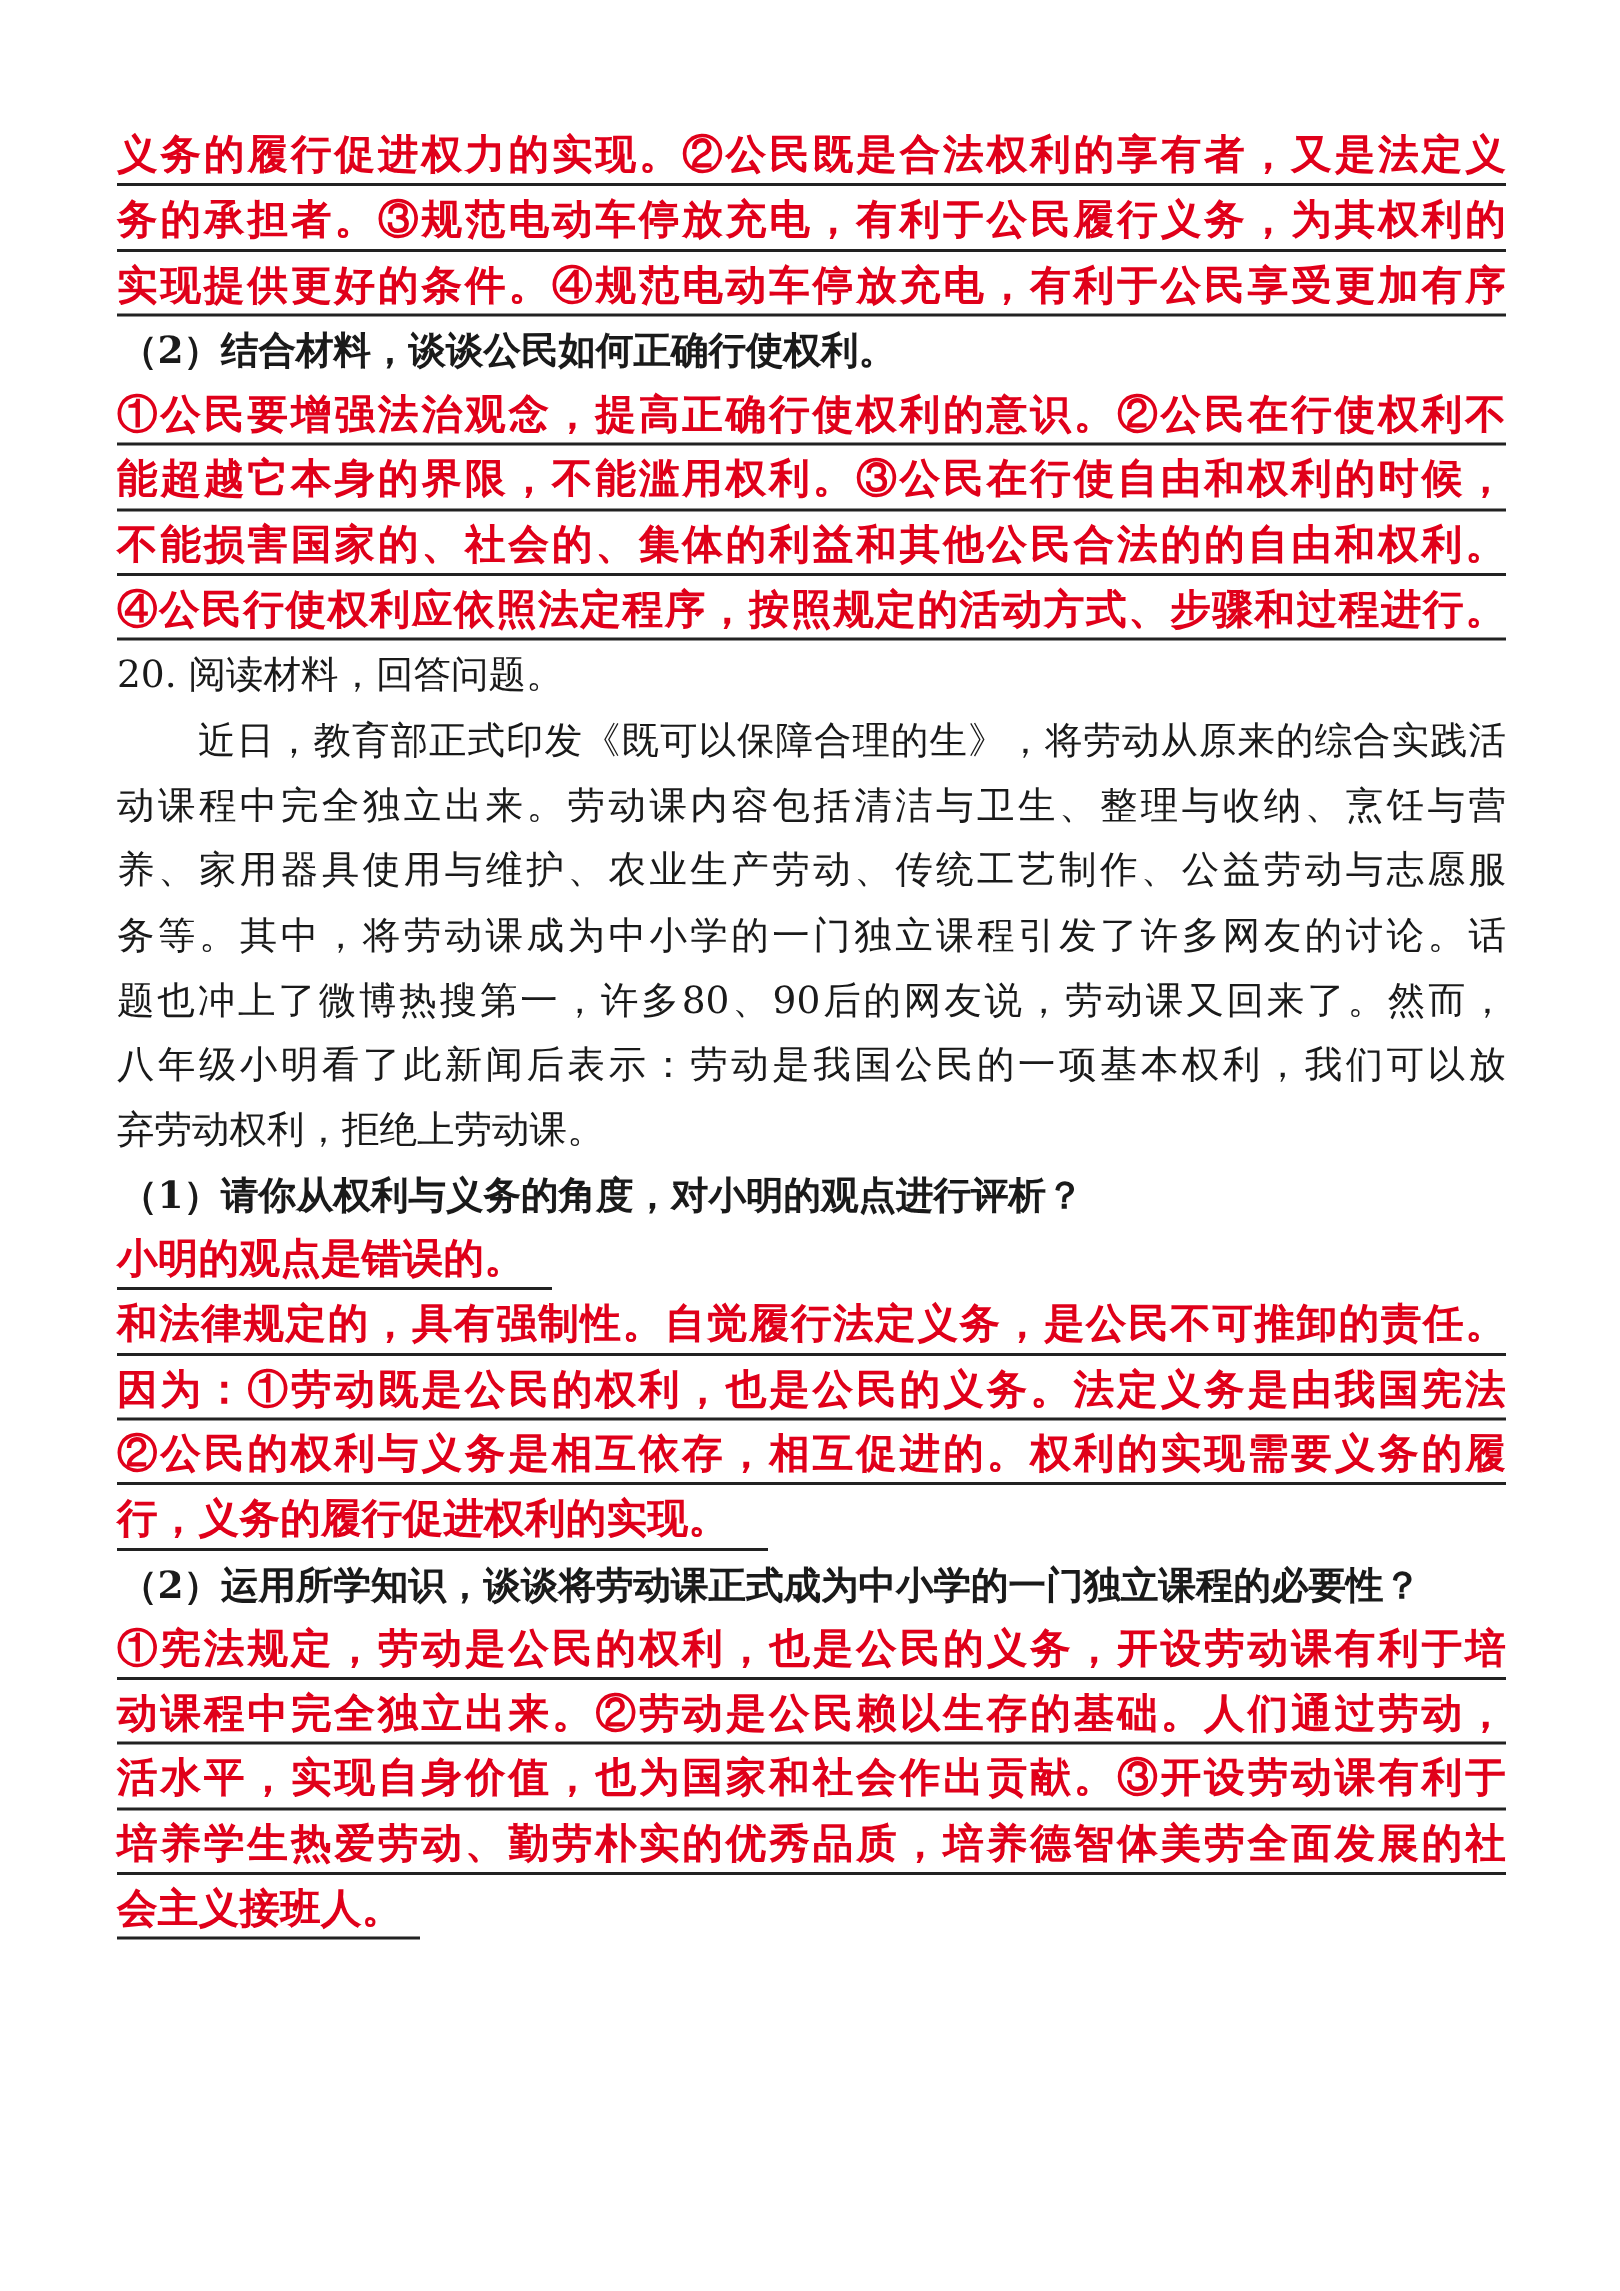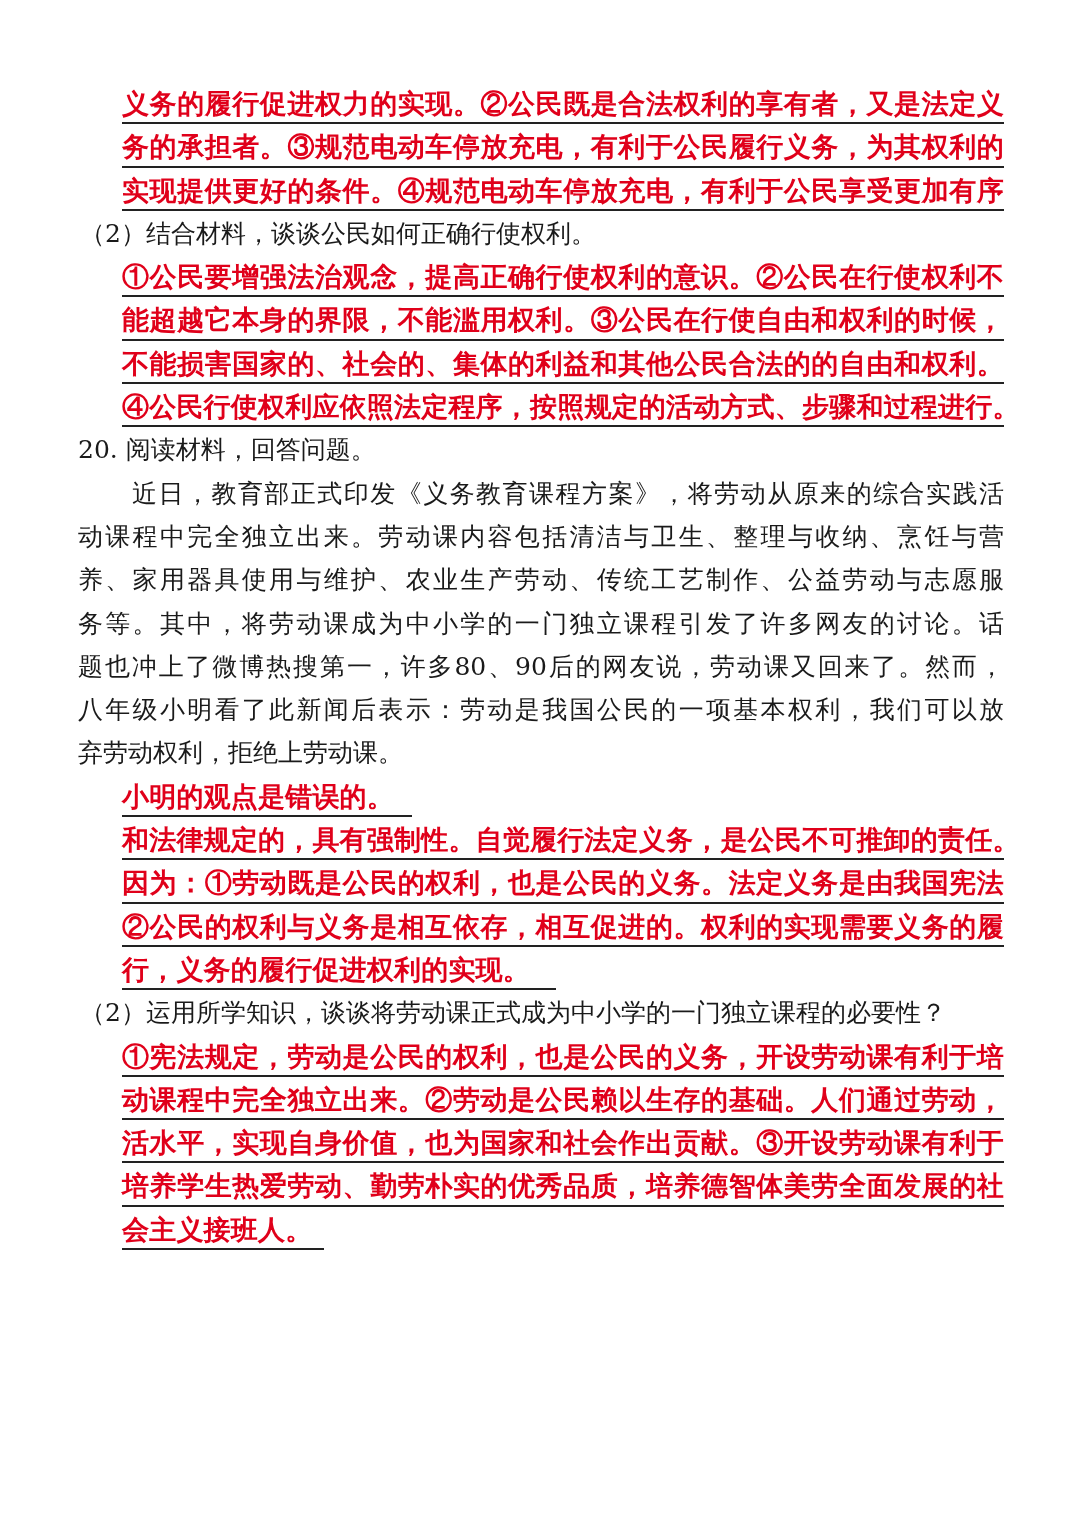"义务的履行促进权力的实现。②公民既是合法权利的享有者，又是法定义" .red { margin-left: 44px -> none }
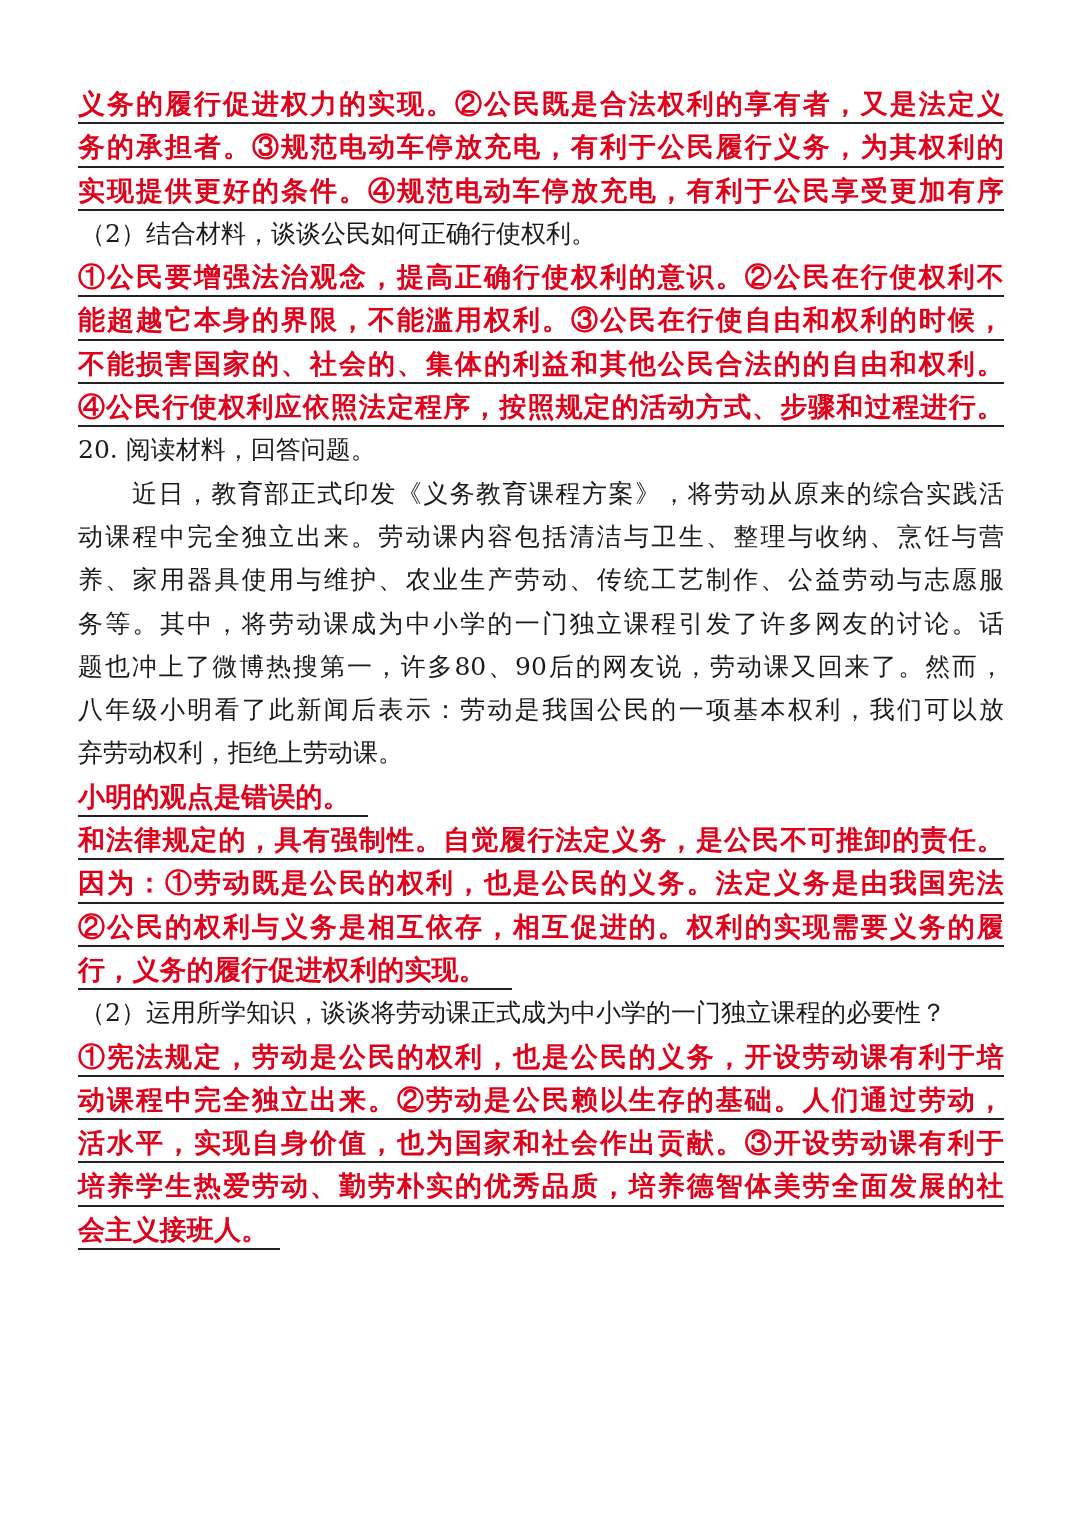"（2）结合材料，谈谈公民如何正确行使权利。" .q { font-weight: none -> bold }
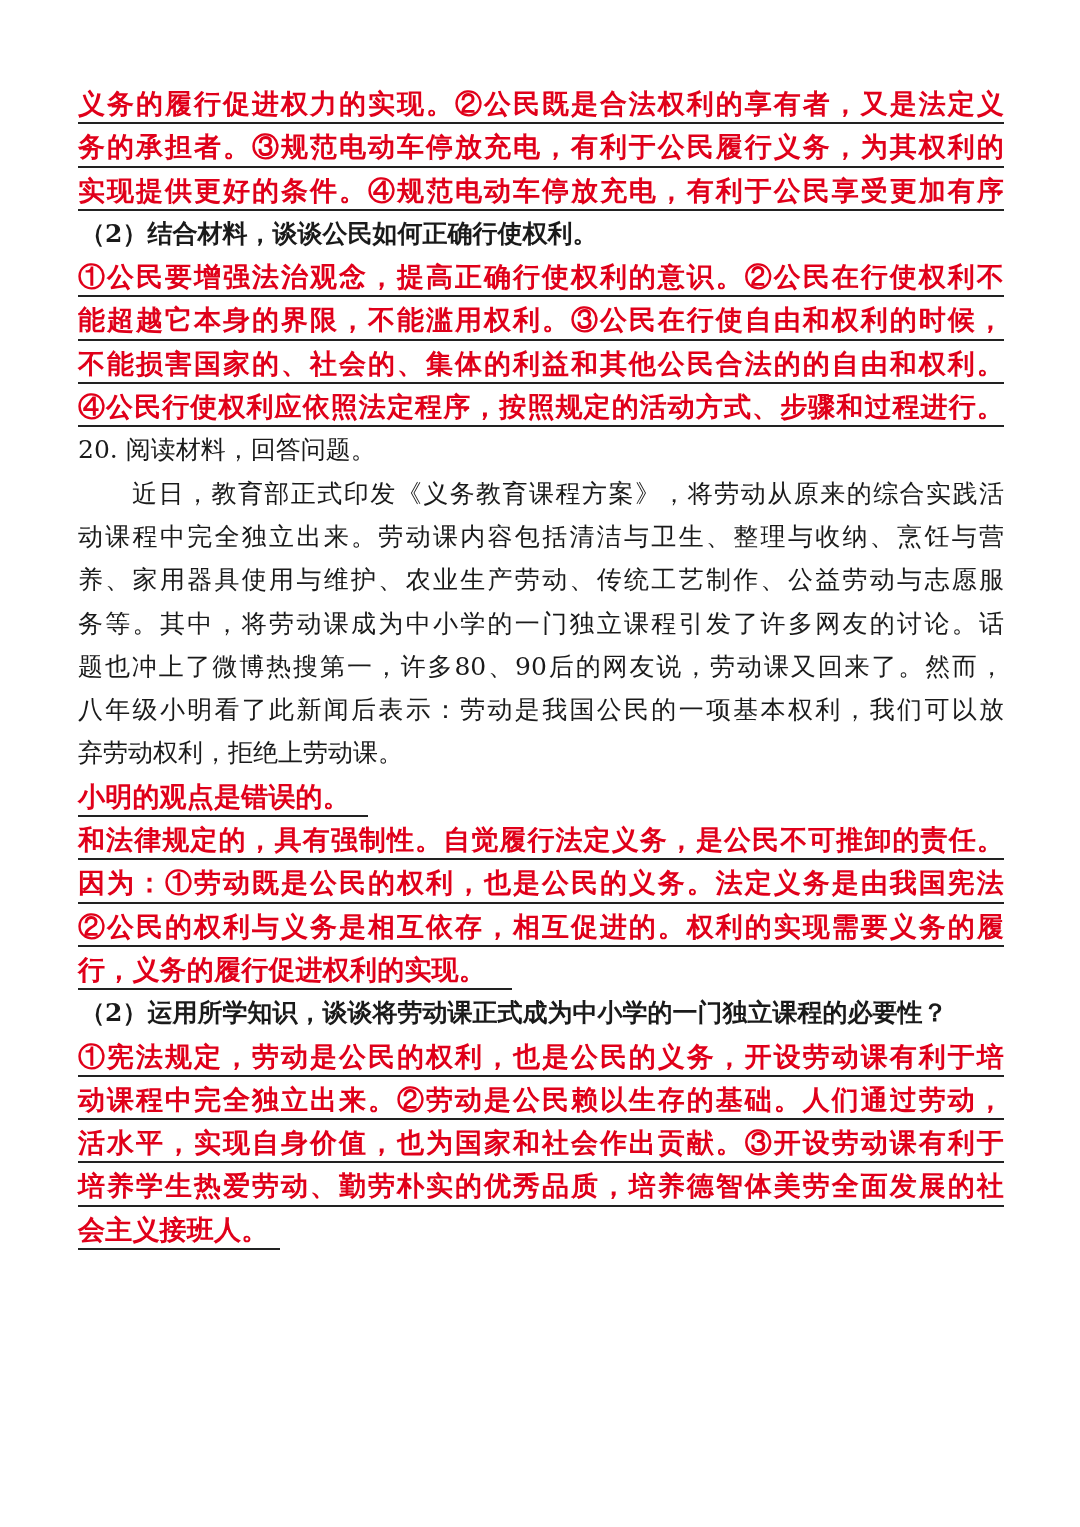"近日，教育部正式印发《义务教育课程方案》，将劳动从原来的综合实践活" div.line { text: 义务教育课程方案 -> 既可以保障合理的生 }
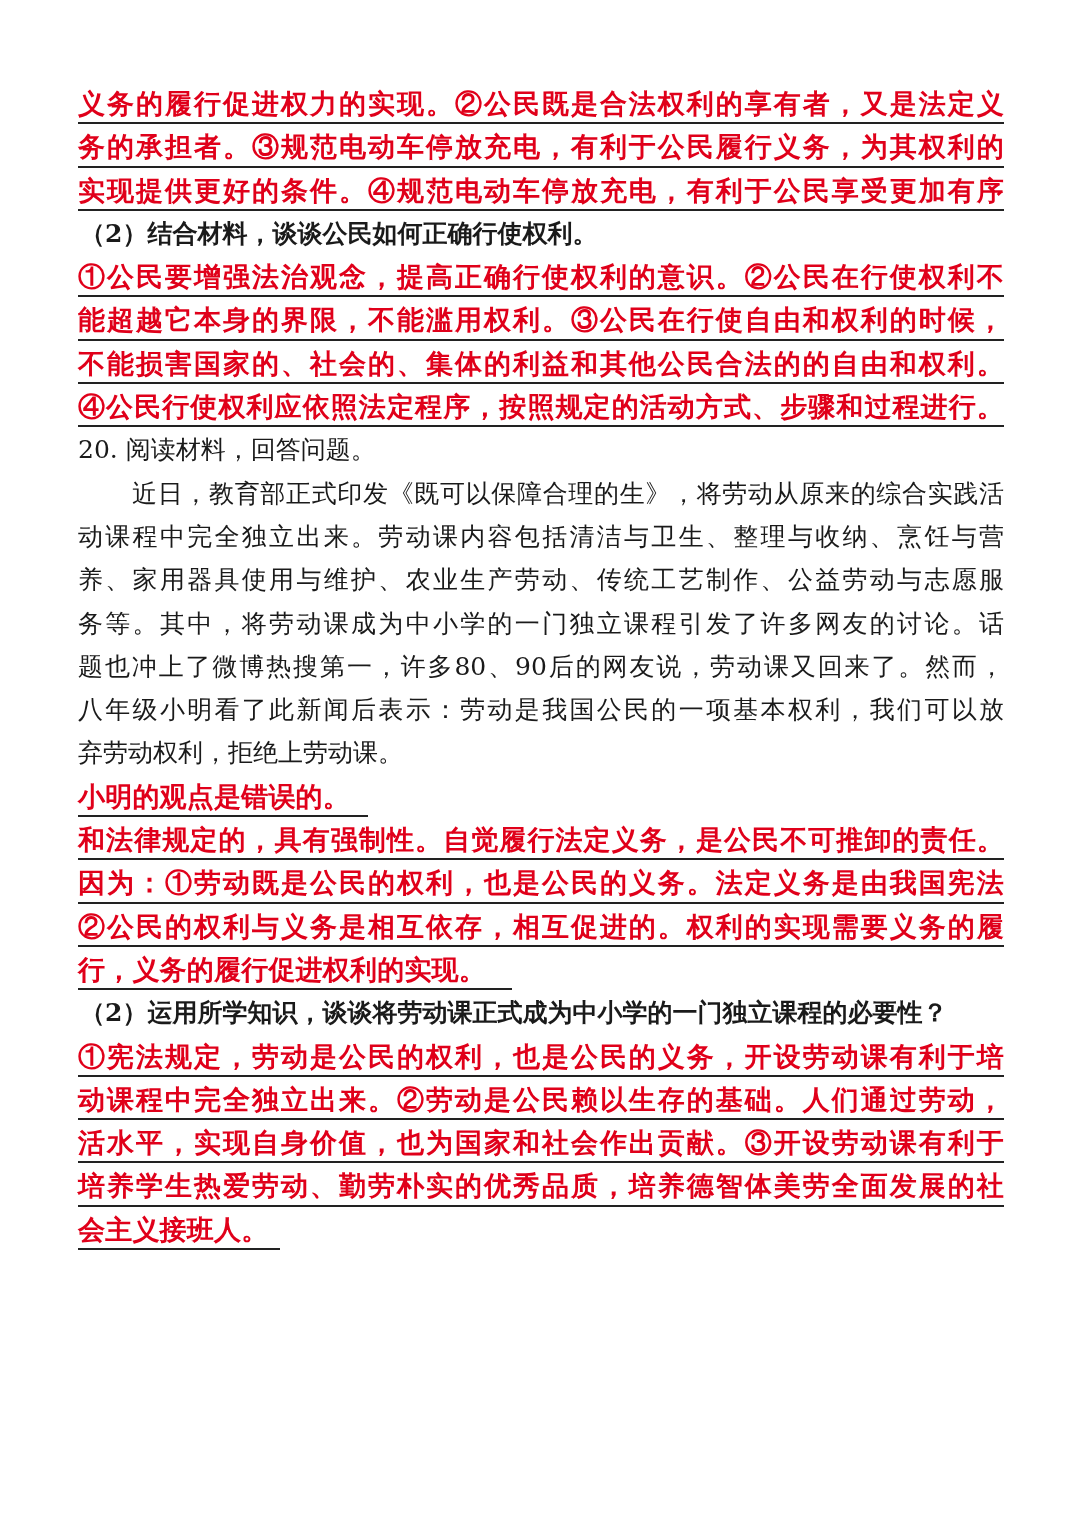"（1）请你从权利与义务的角度，对小明的观点进行评析？" div.line { html: none -> <div>（1）请你从权利与义务的角度，对小明的观点进行评析？</div> }
